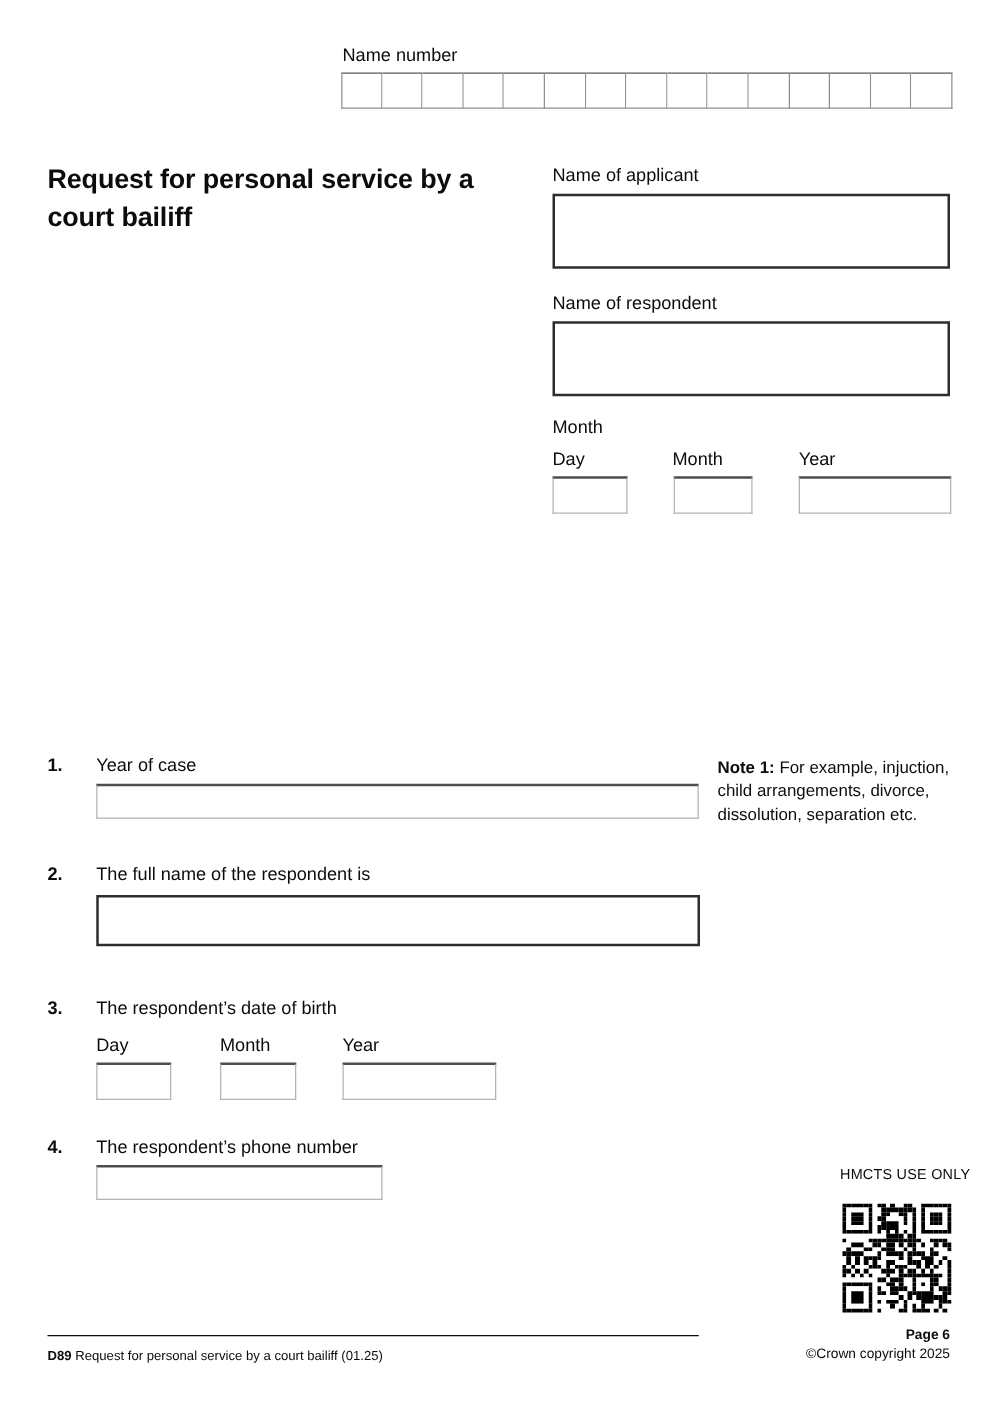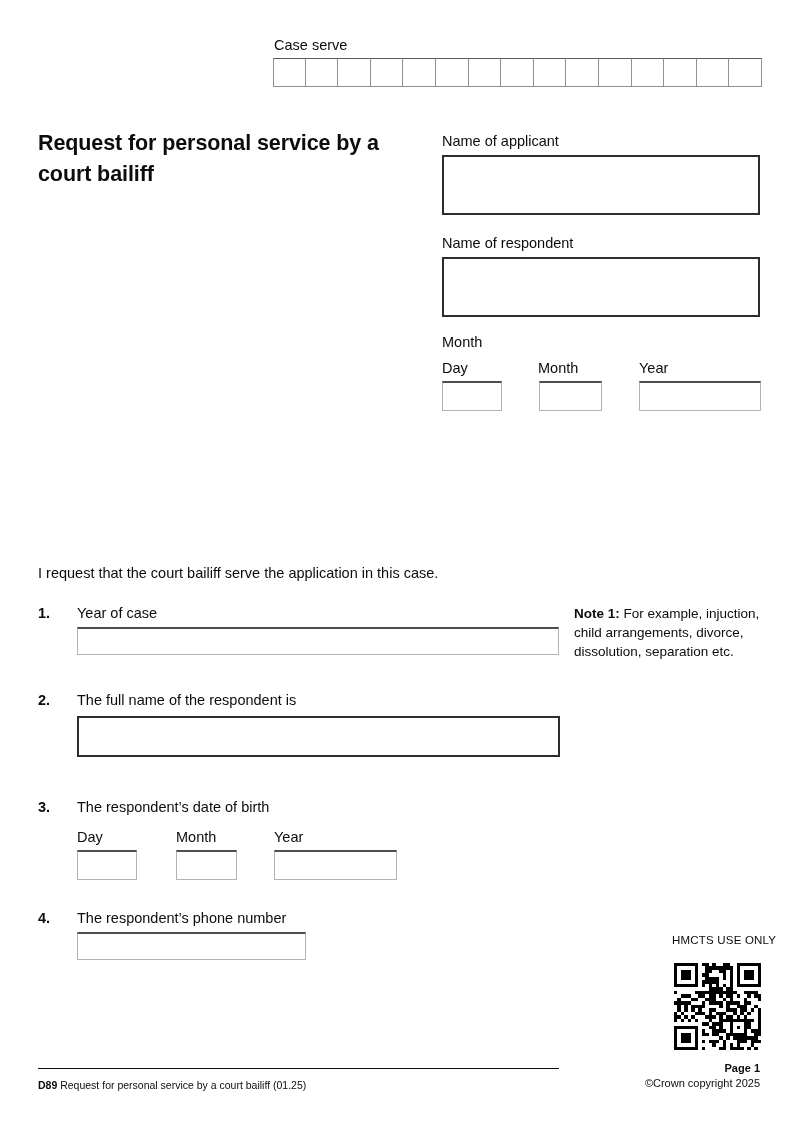"Case serve" div.label { text: Case serve -> Name number }
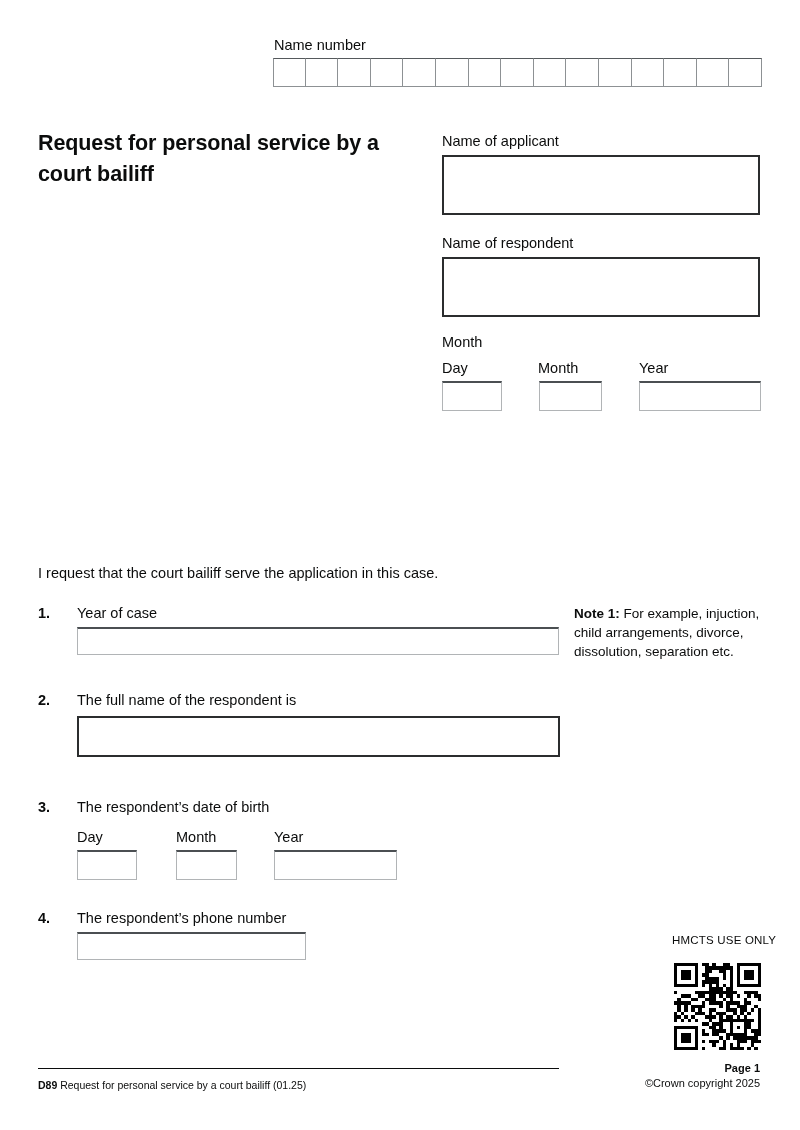"I request that the court" div { html: <div>I request that the court bailiff serve the application in this case.</div> -> none }
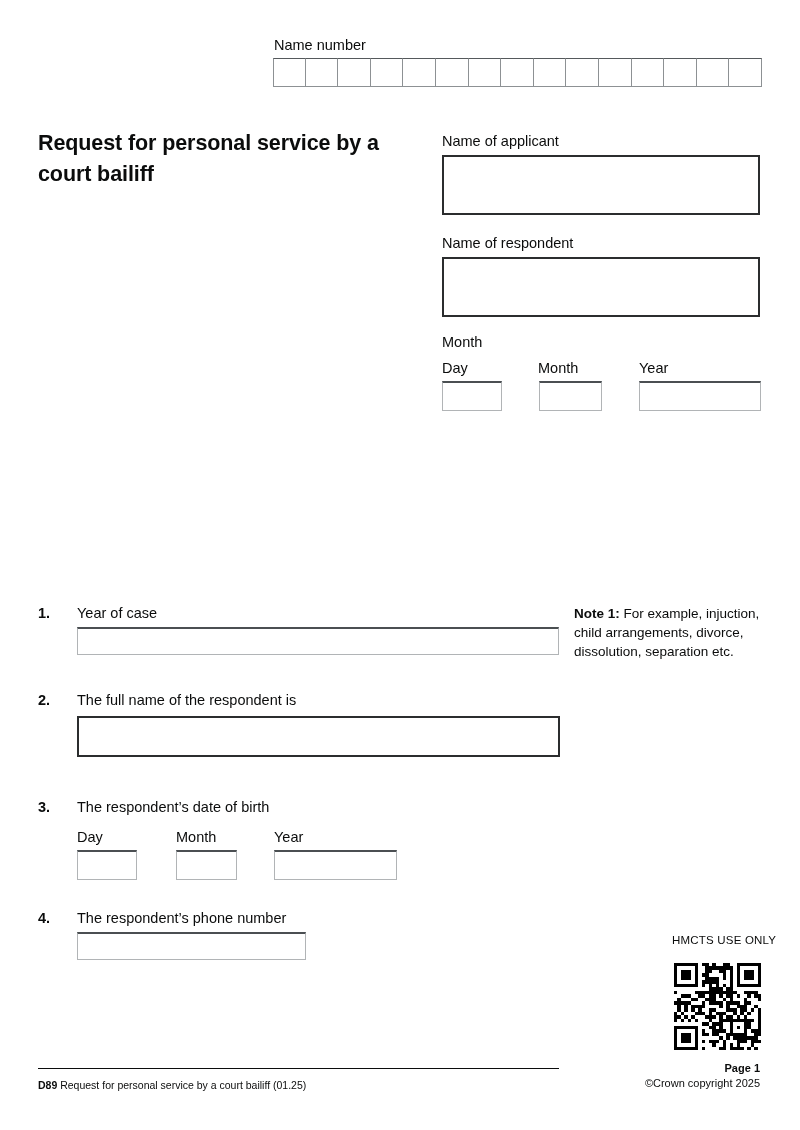"Page 1" div { text: 1 -> 6 }
